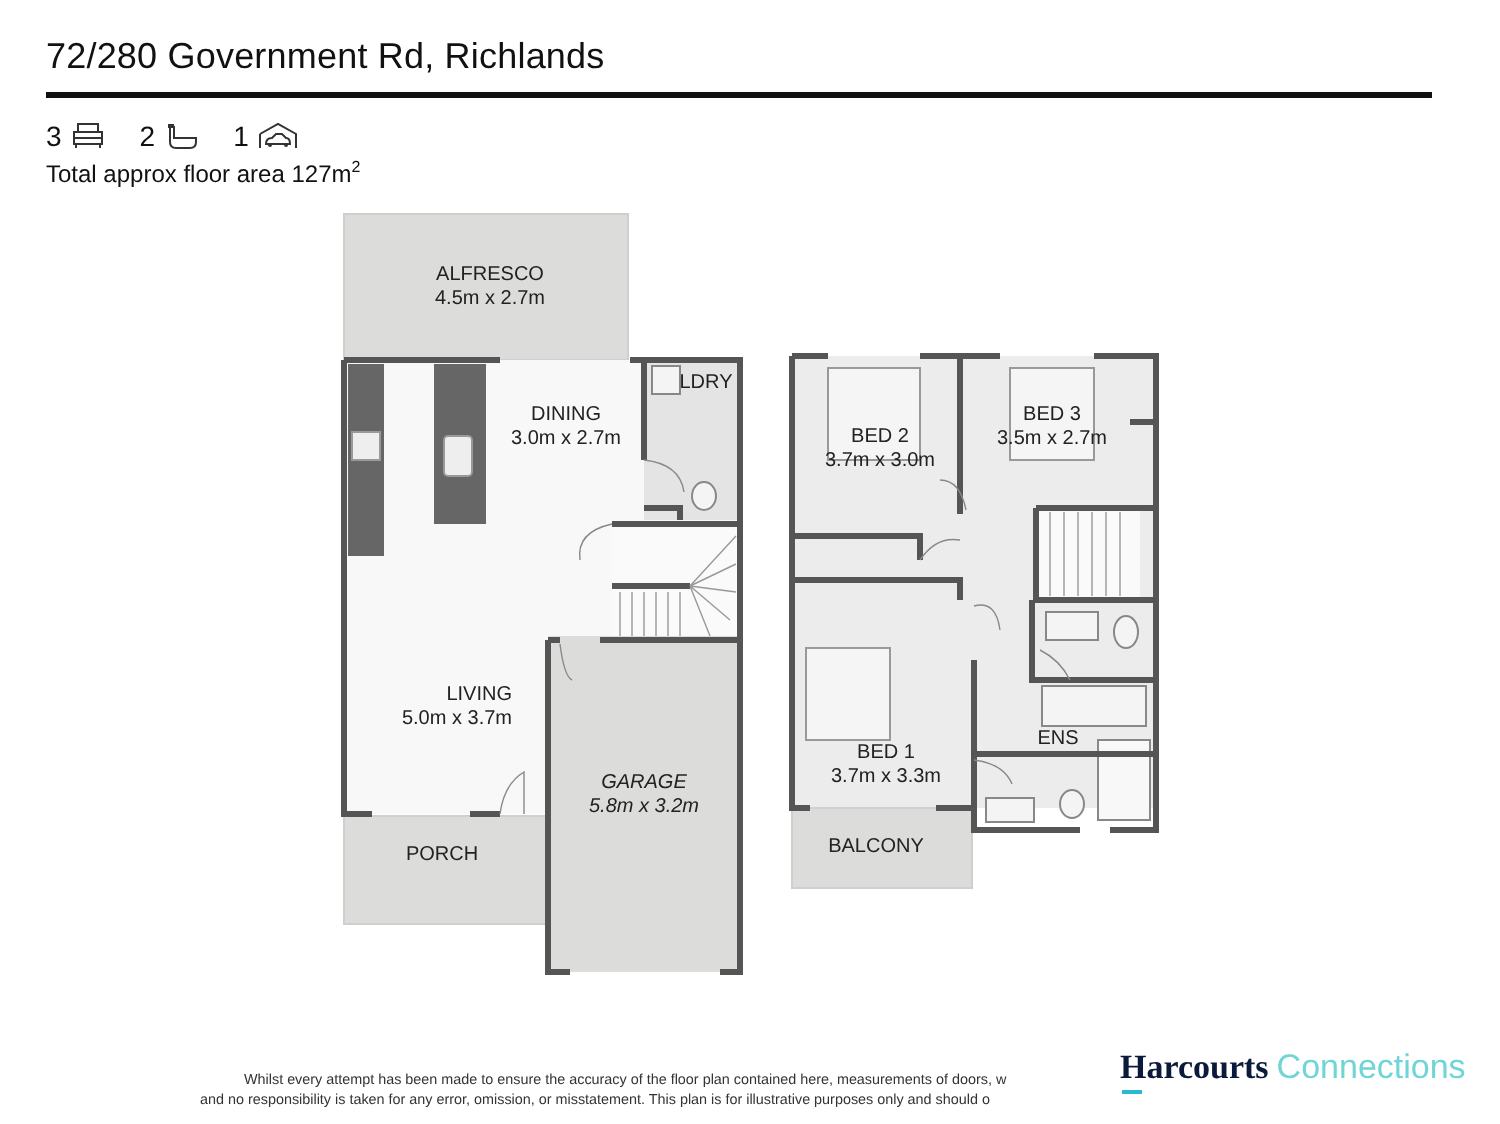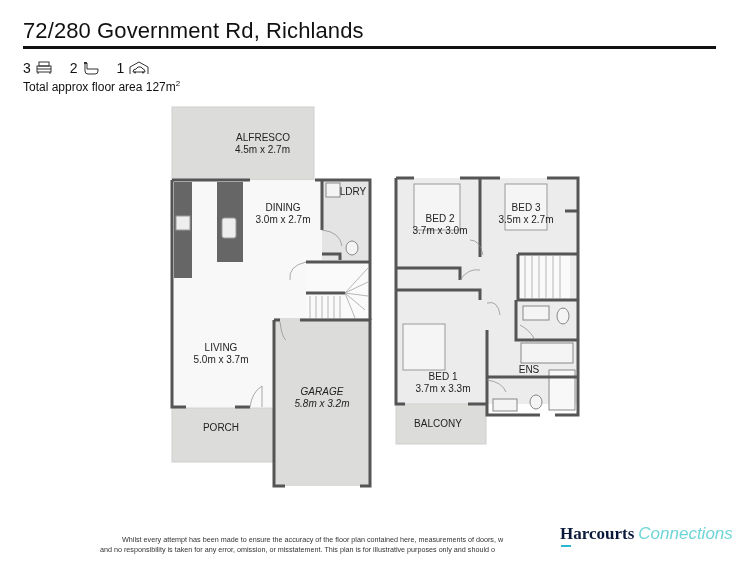"72/280 Government Rd, Richlands" .title { font-size: 22px -> 18px }
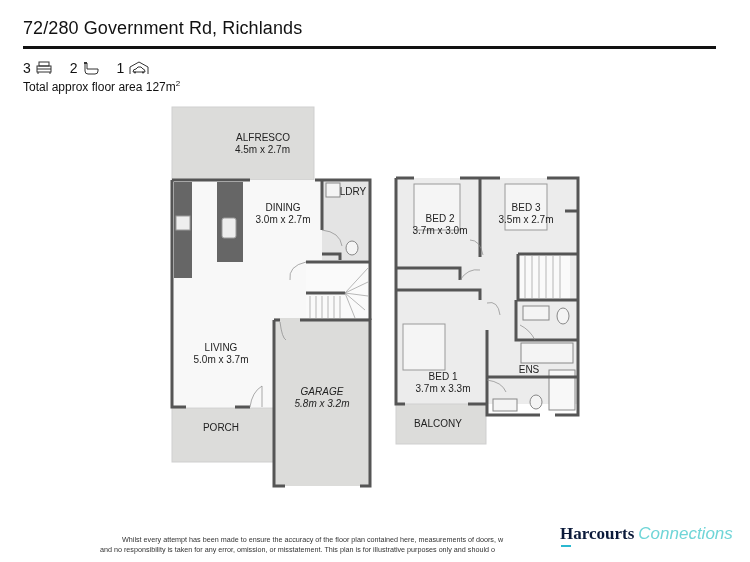"ALFRESCO" div.lbl { text-align: right -> none }
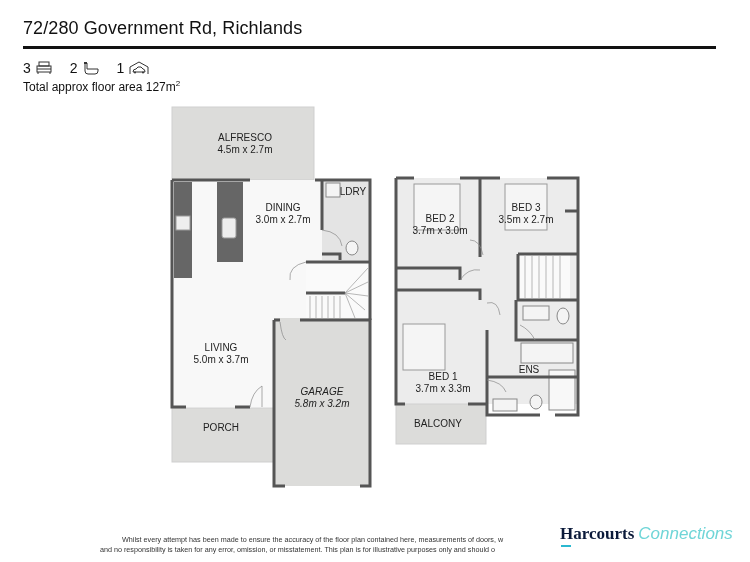"LIVING" div.lbl { text-align: none -> right }
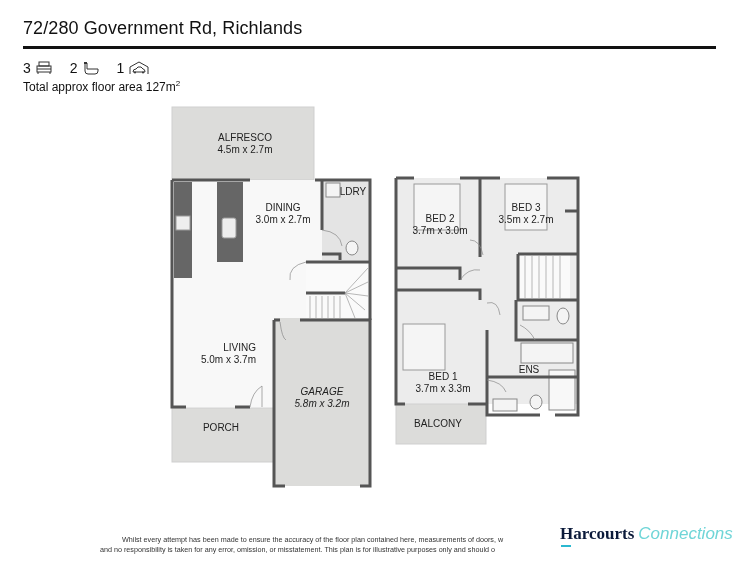"Connections" .brand .b2 { font-style: italic -> none }
